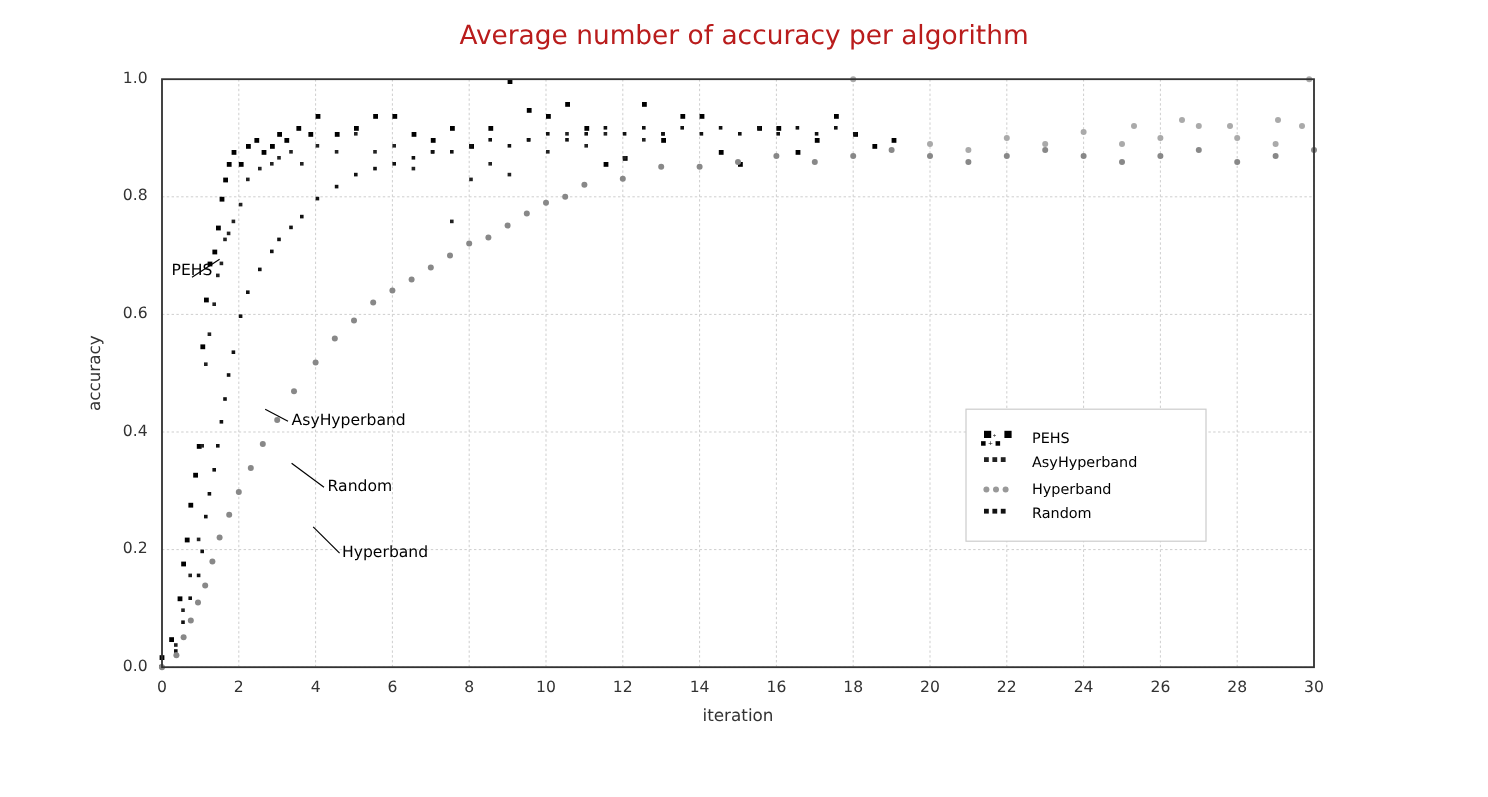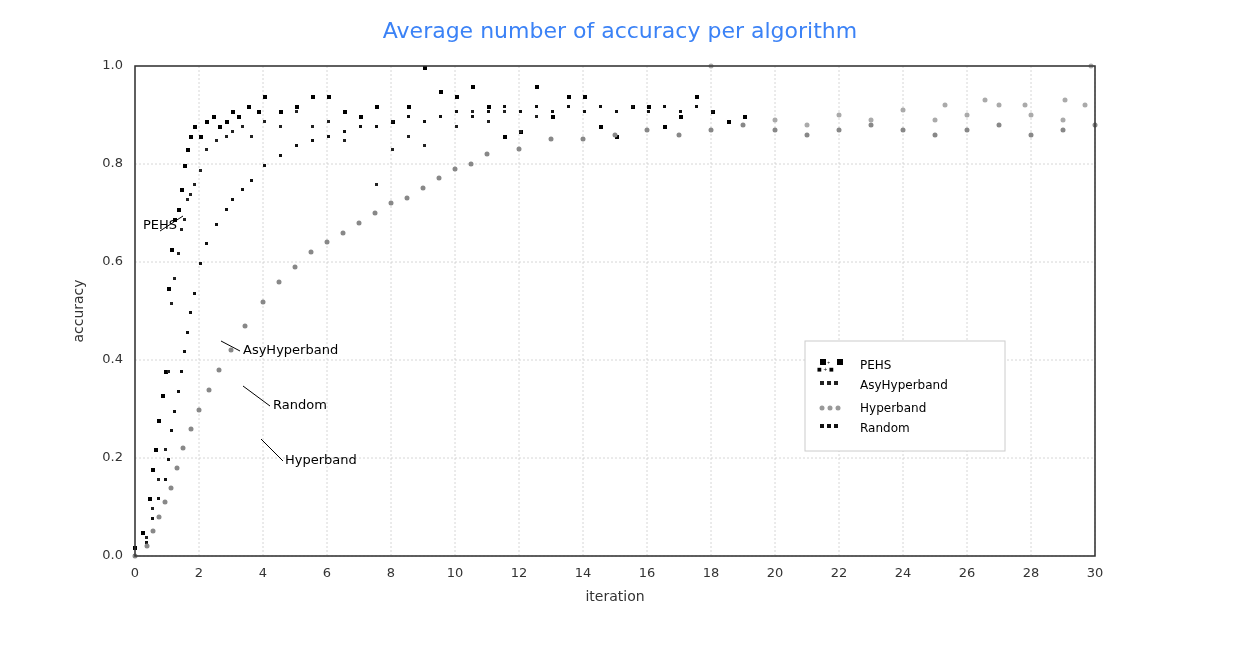"Average number of accuracy per" .chart-title { color: #3b82f6 -> #b91c1c }
